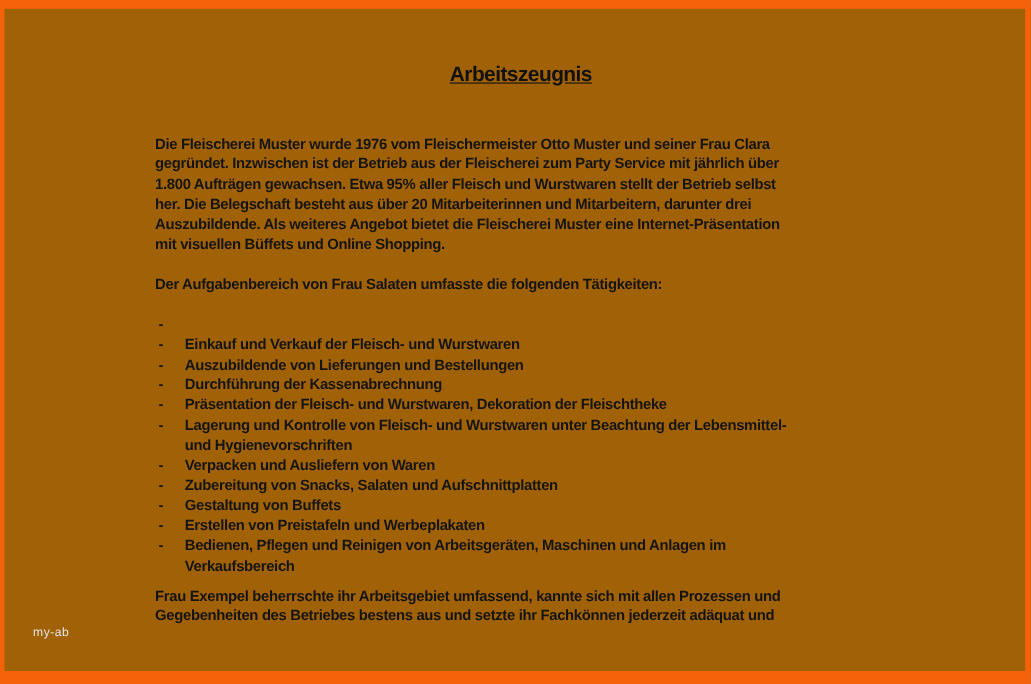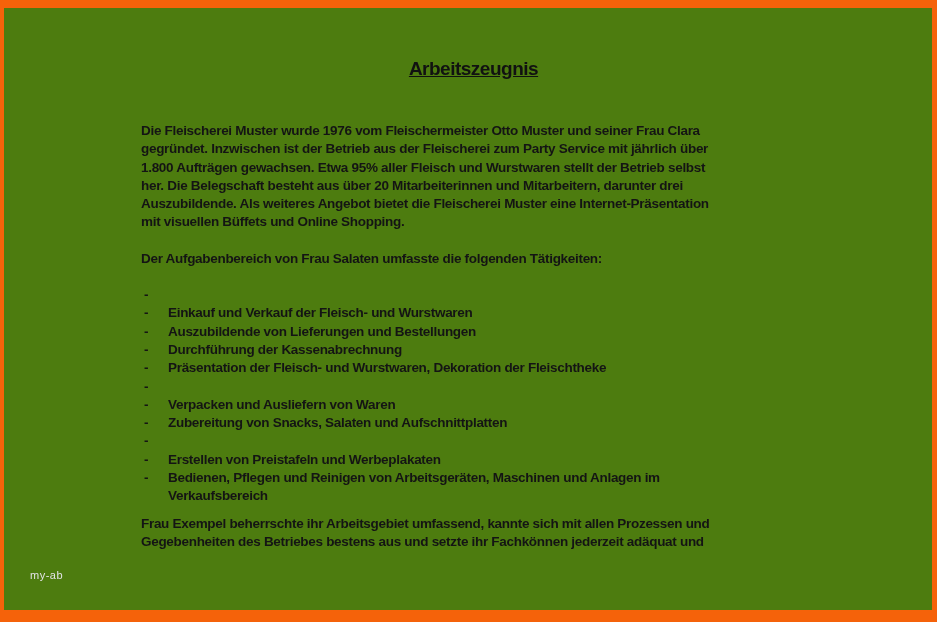"Arbeitszeugnis" .paper { background: #4d7c0f -> #a16207 }
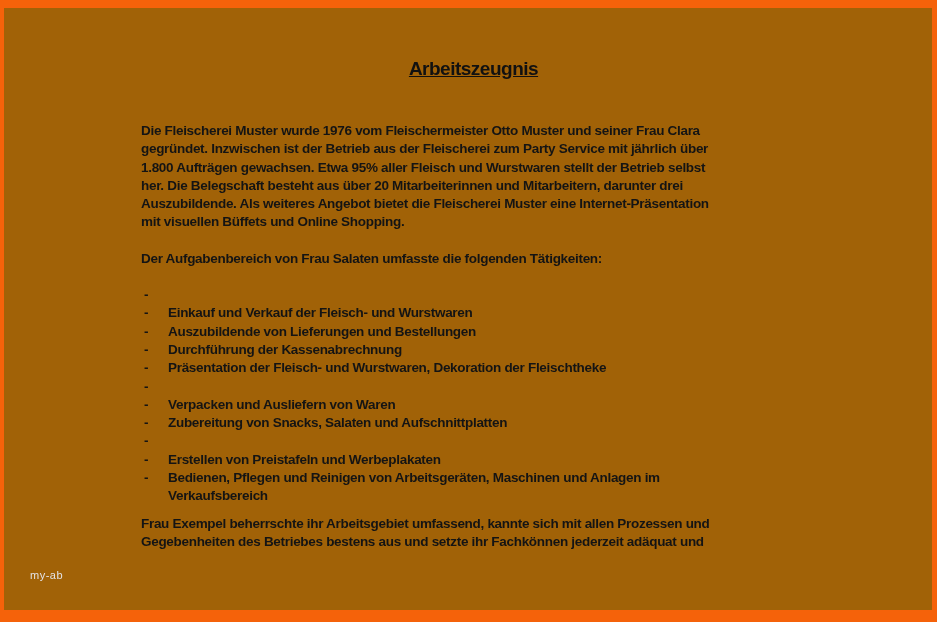"Lagerung und Kontrolle von Fleisch-" span.txt { html: none -> <span>Lagerung und Kontrolle von Fleisch- und Wurstwaren unter Beachtung der Lebensmittel- und Hygienevorschriften</span> }
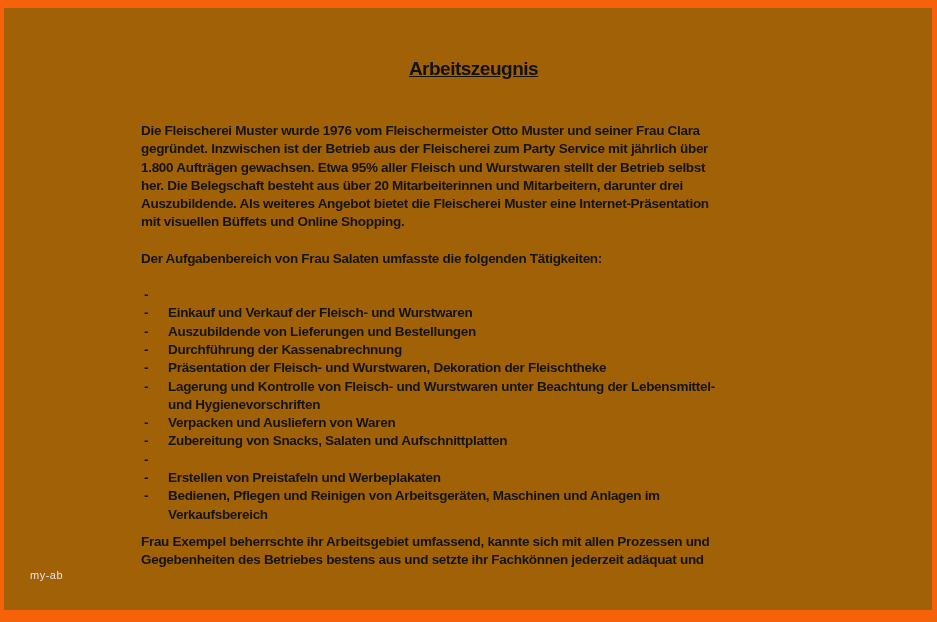"Gestaltung von Buffets" span.txt { html: none -> <span>Gestaltung von Buffets</span> }
